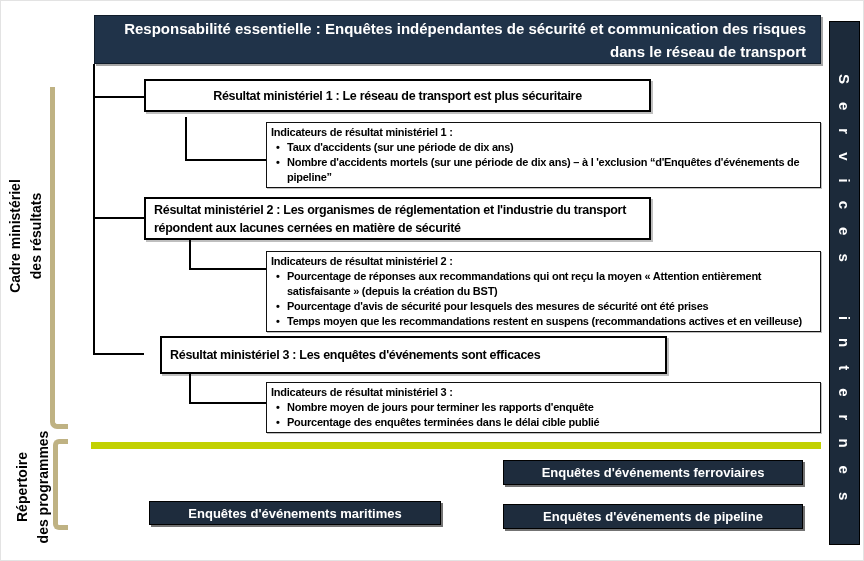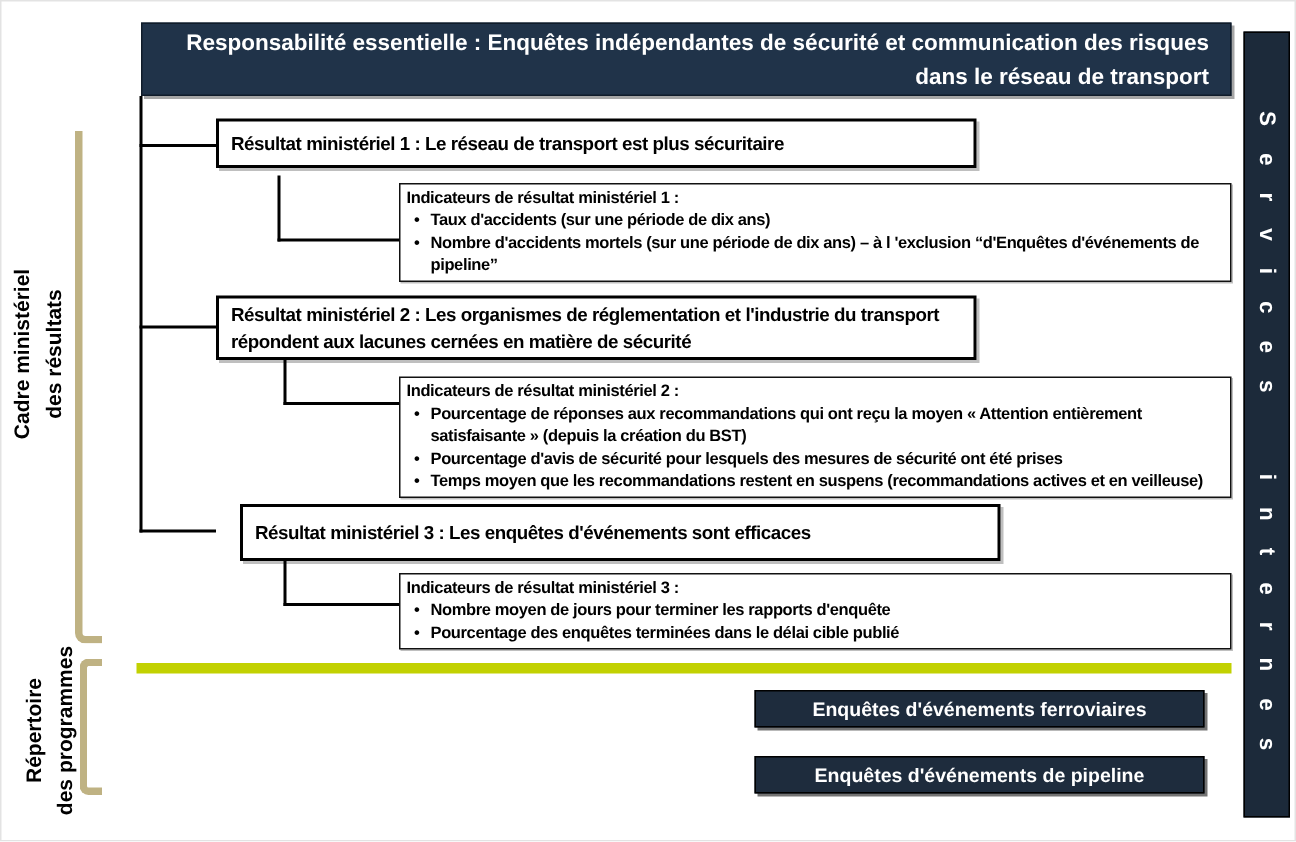"Résultat ministériel 1 : Le" div.result-box { text-align: none -> center }
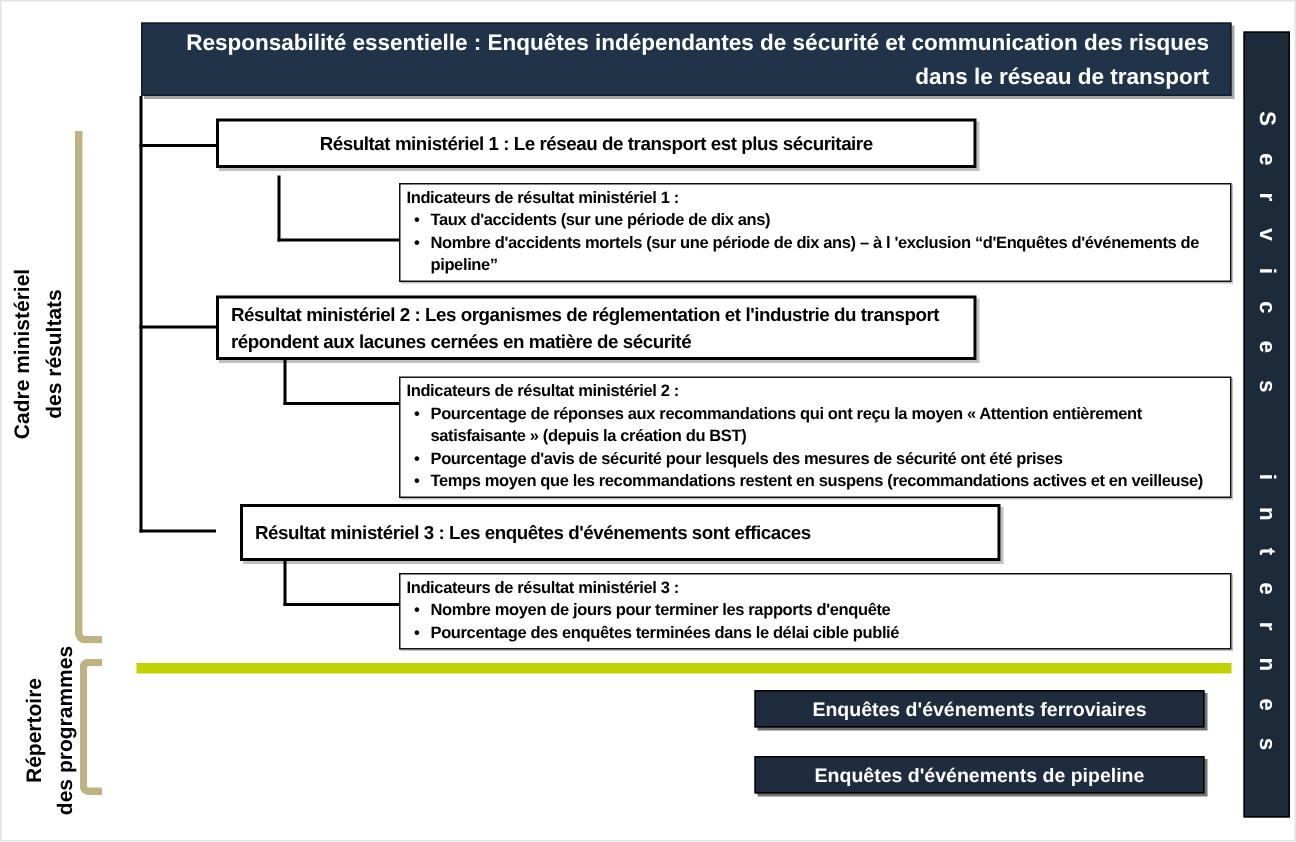"Enquêtes d'événements maritimes" div.program-box { html: none -> <div> <span>Enquêtes d'événements maritimes</span> </div> }
